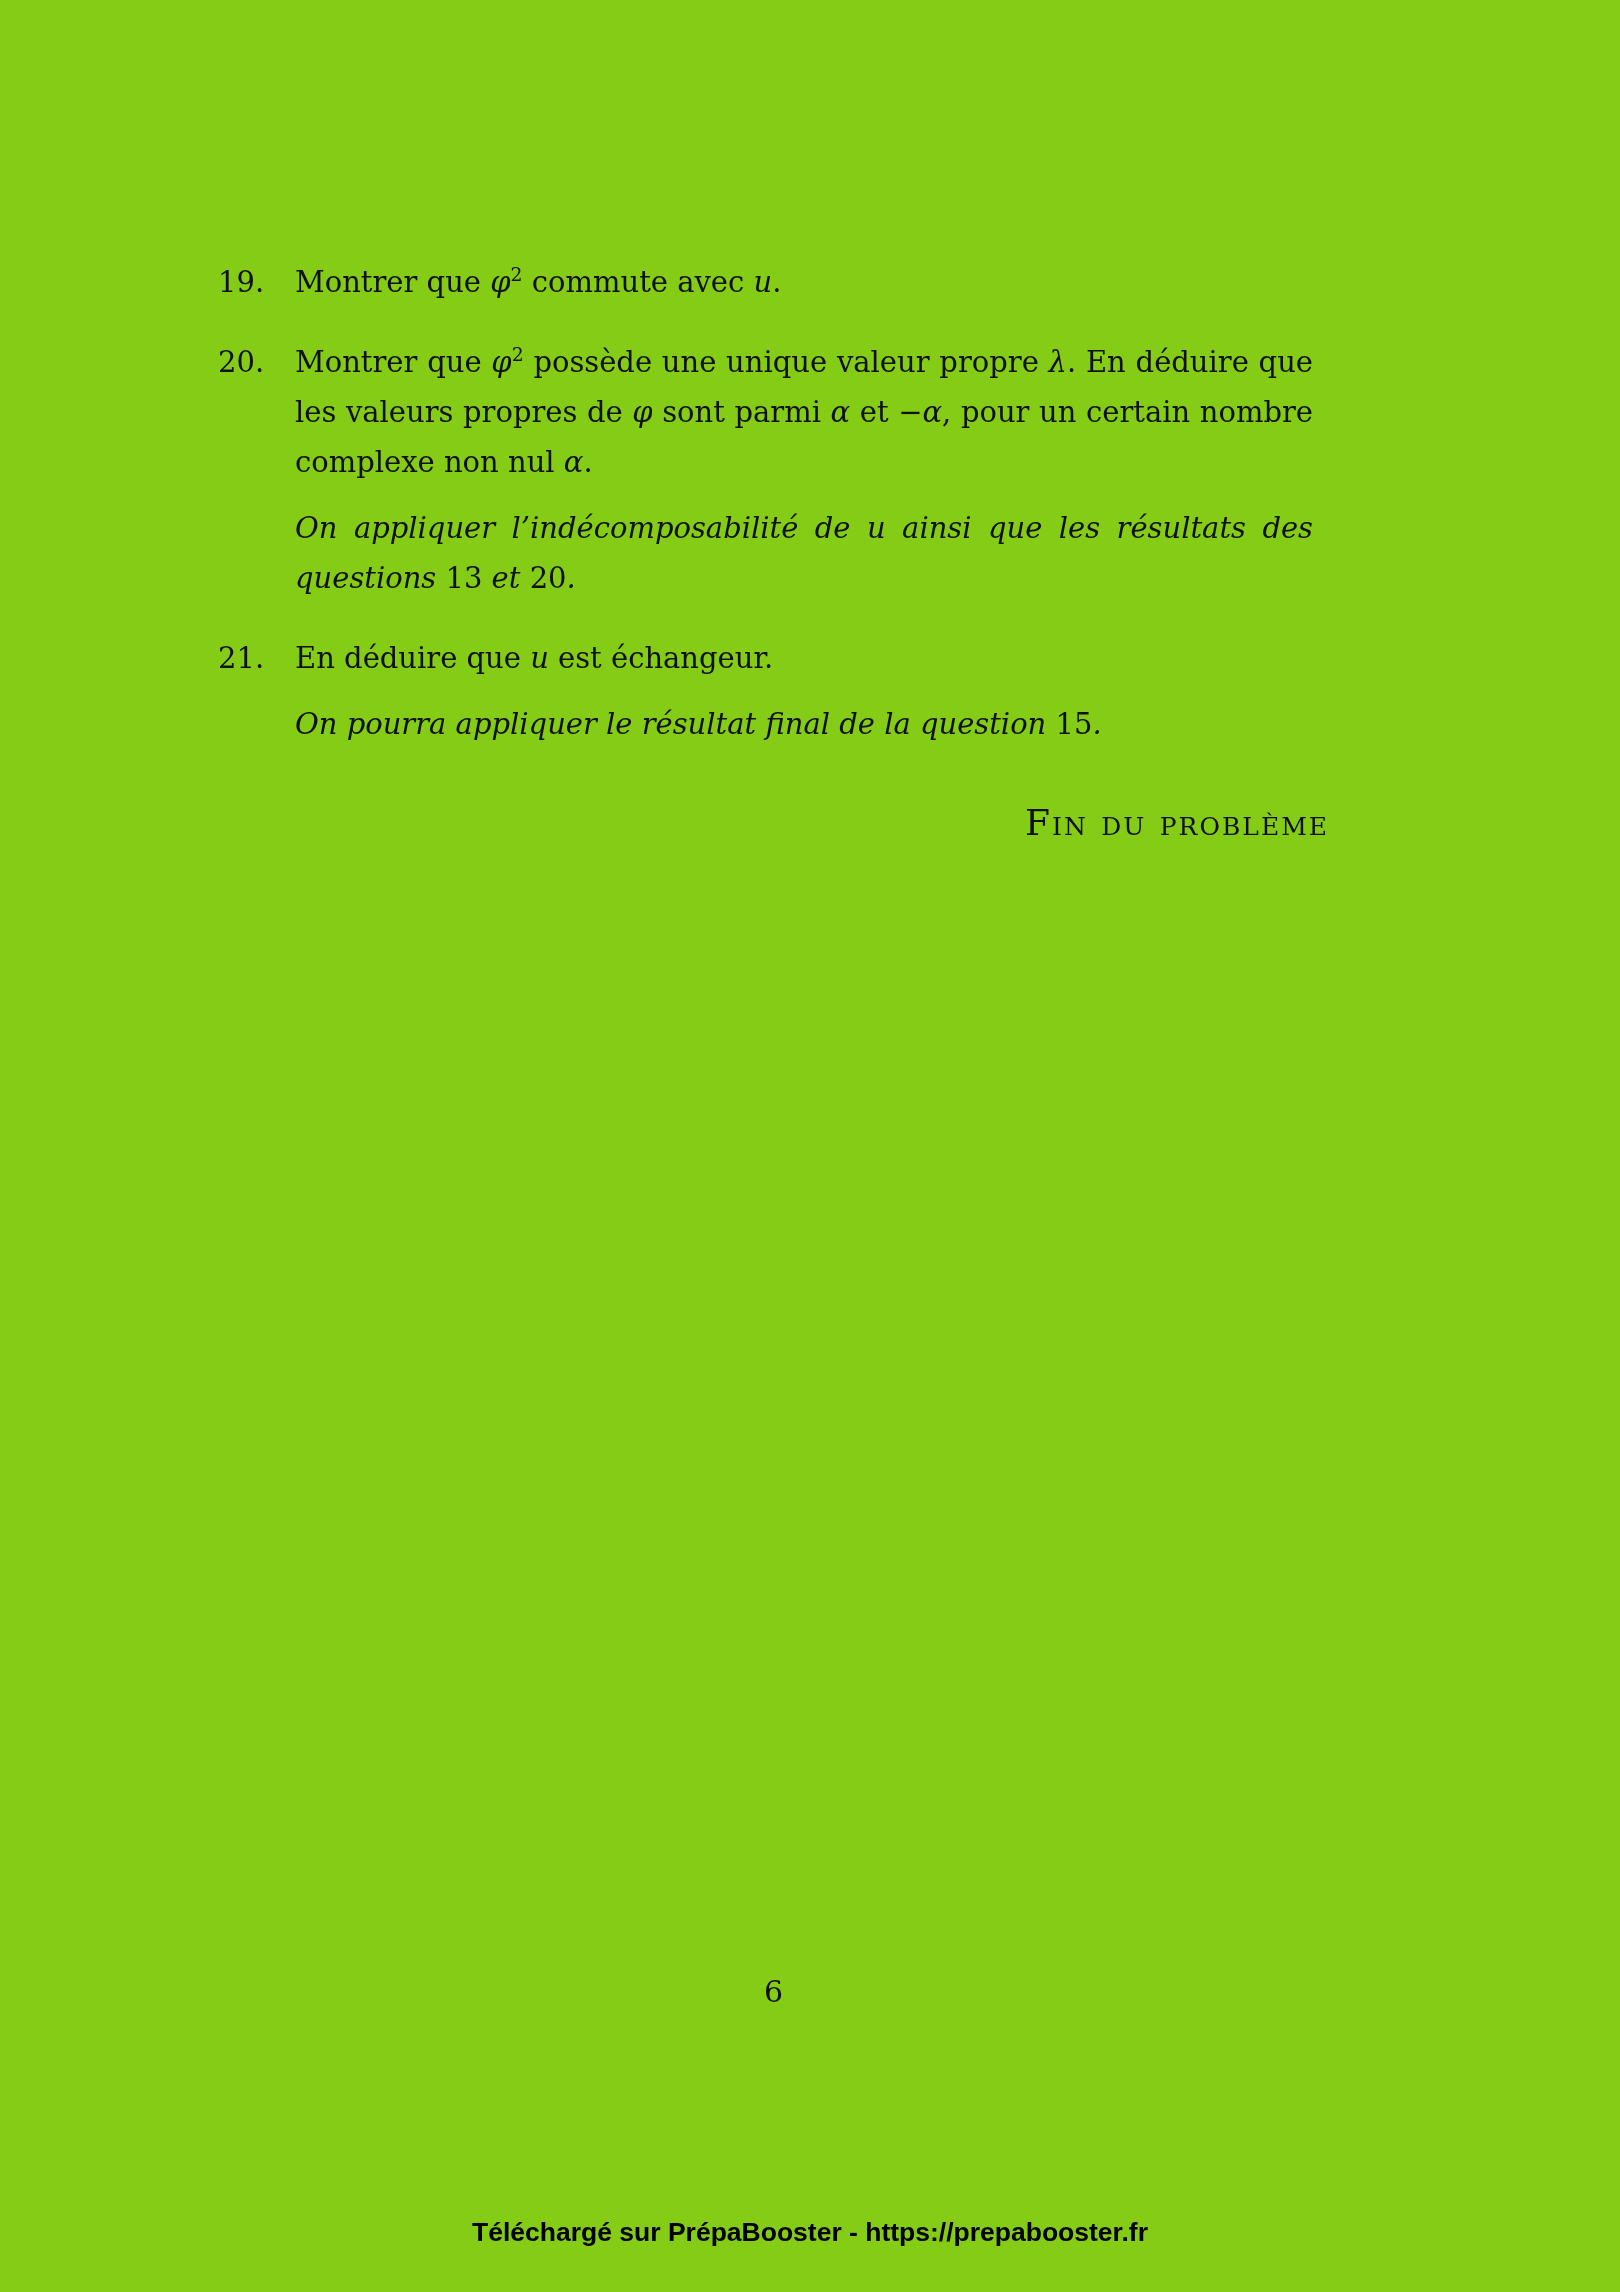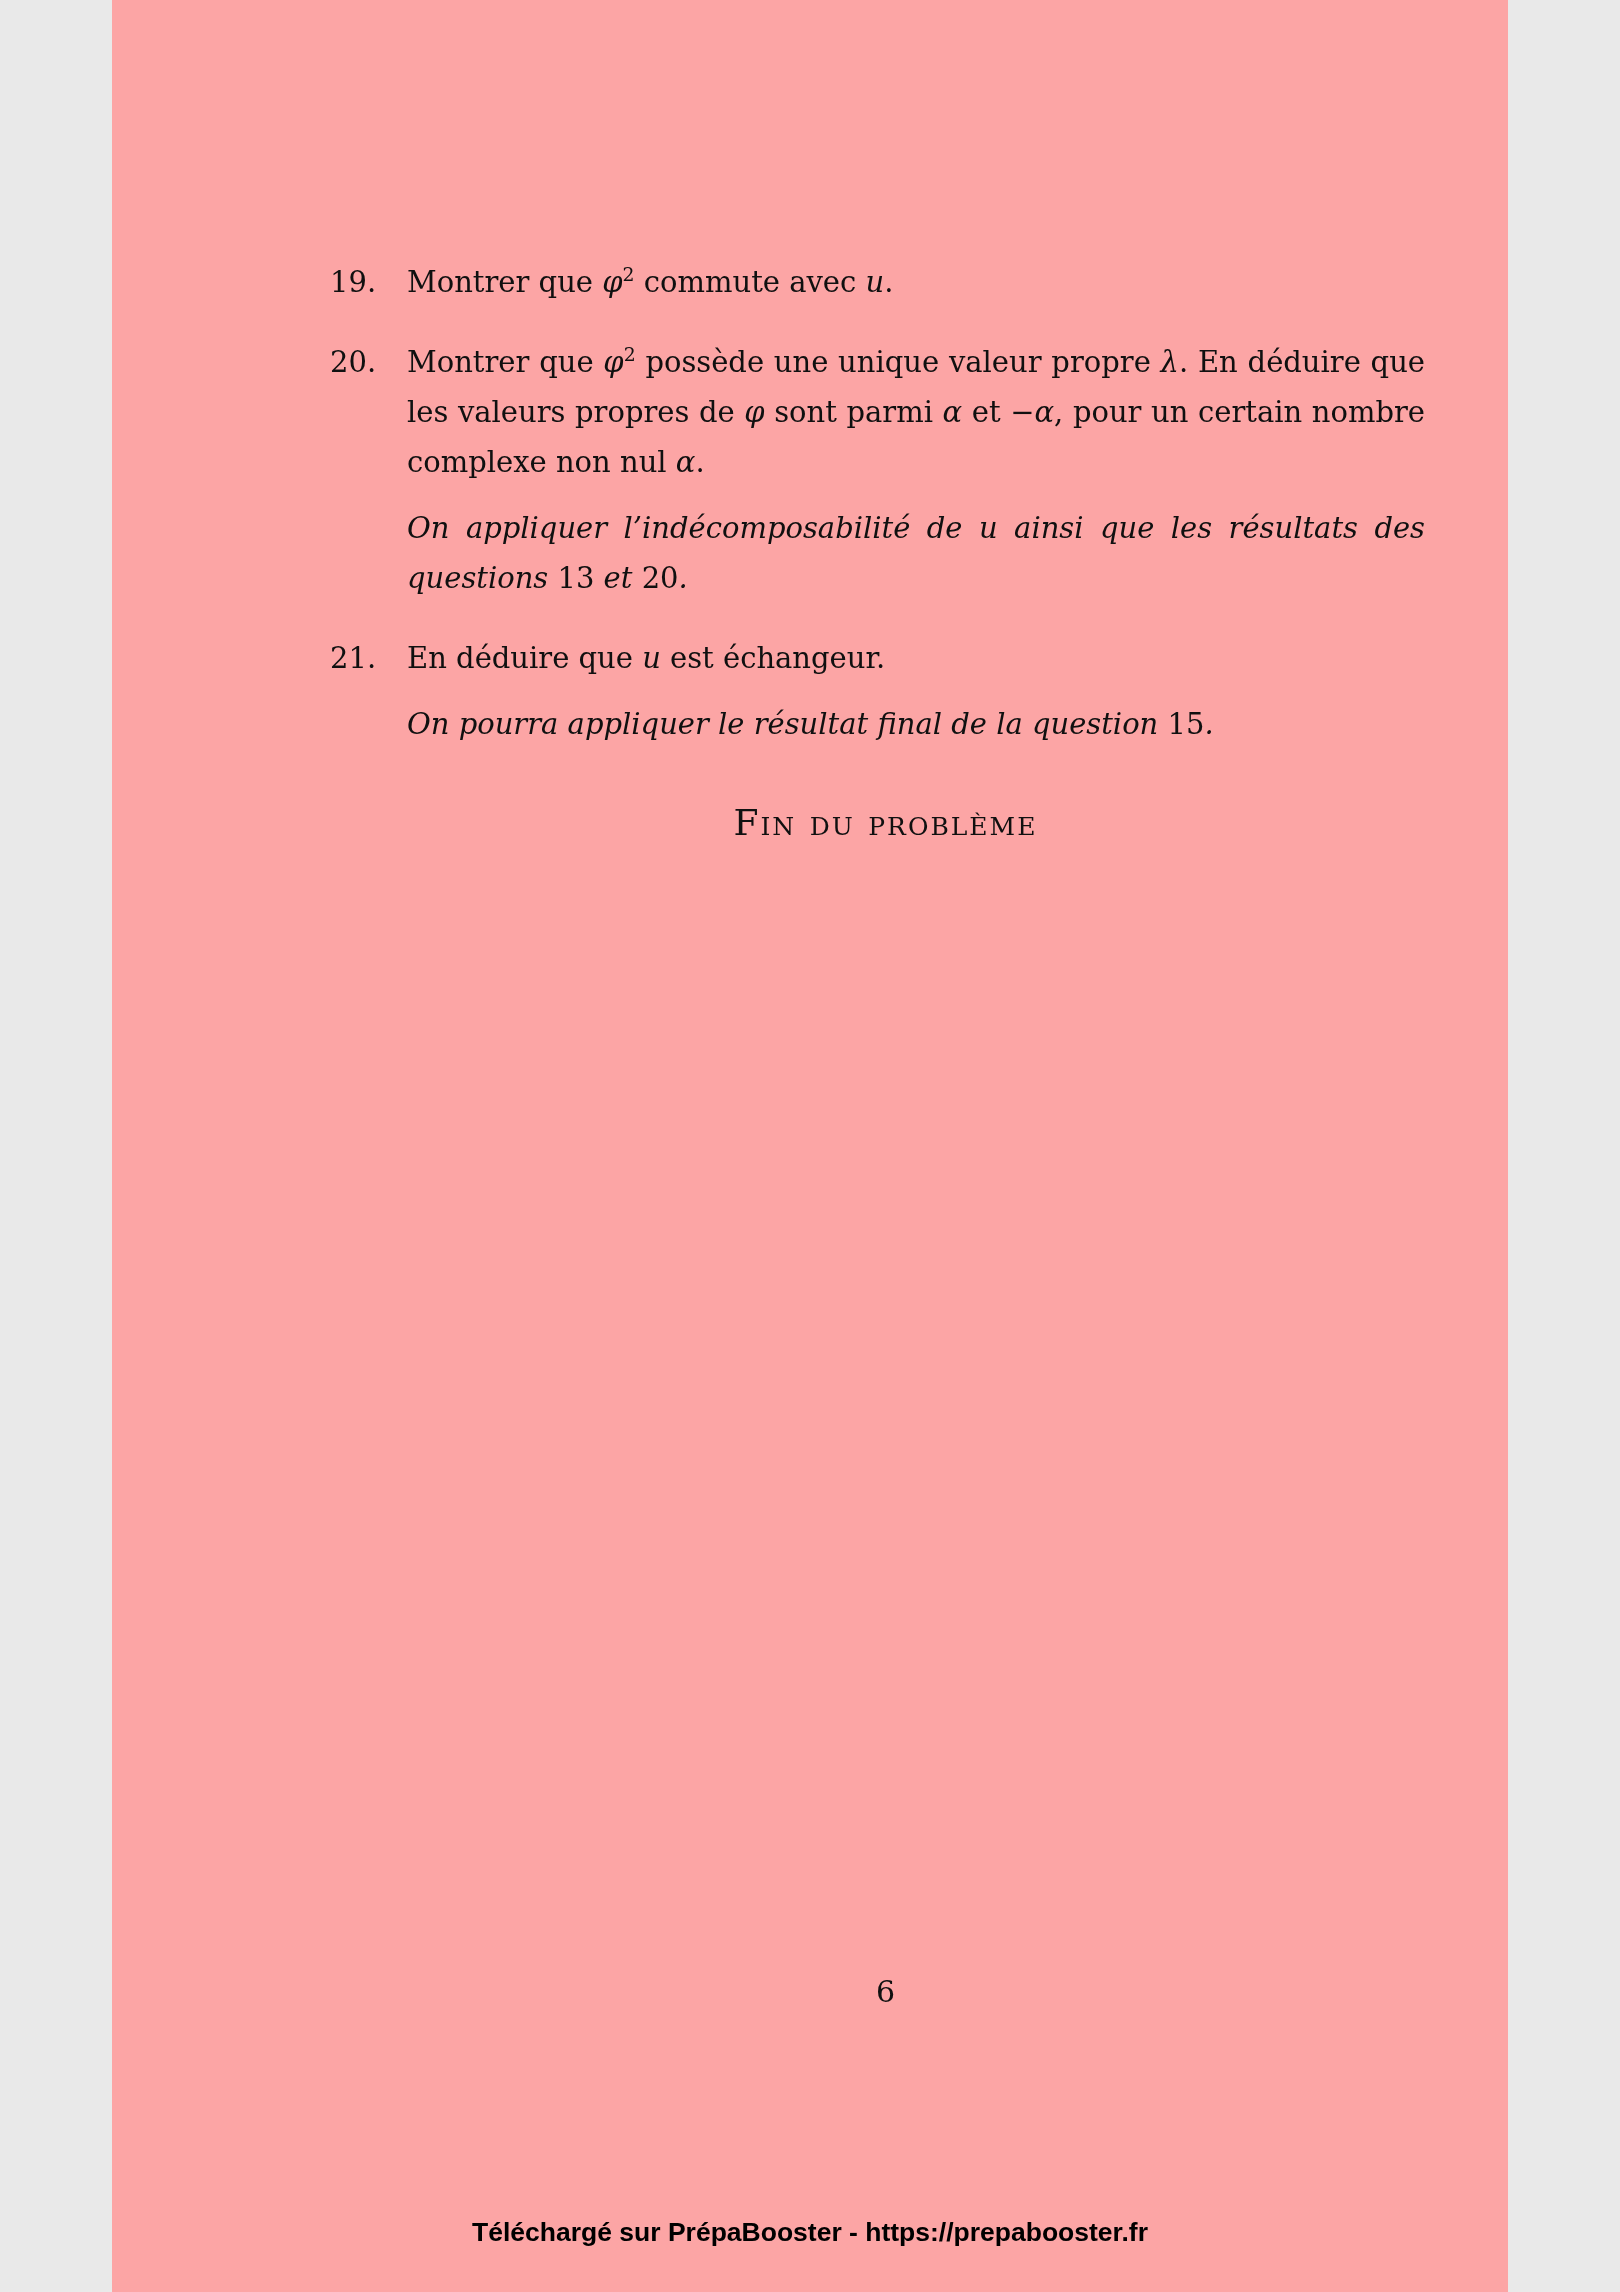"19." .page { background: #fca5a5 -> #84cc16; width: 1396px -> 1620px }
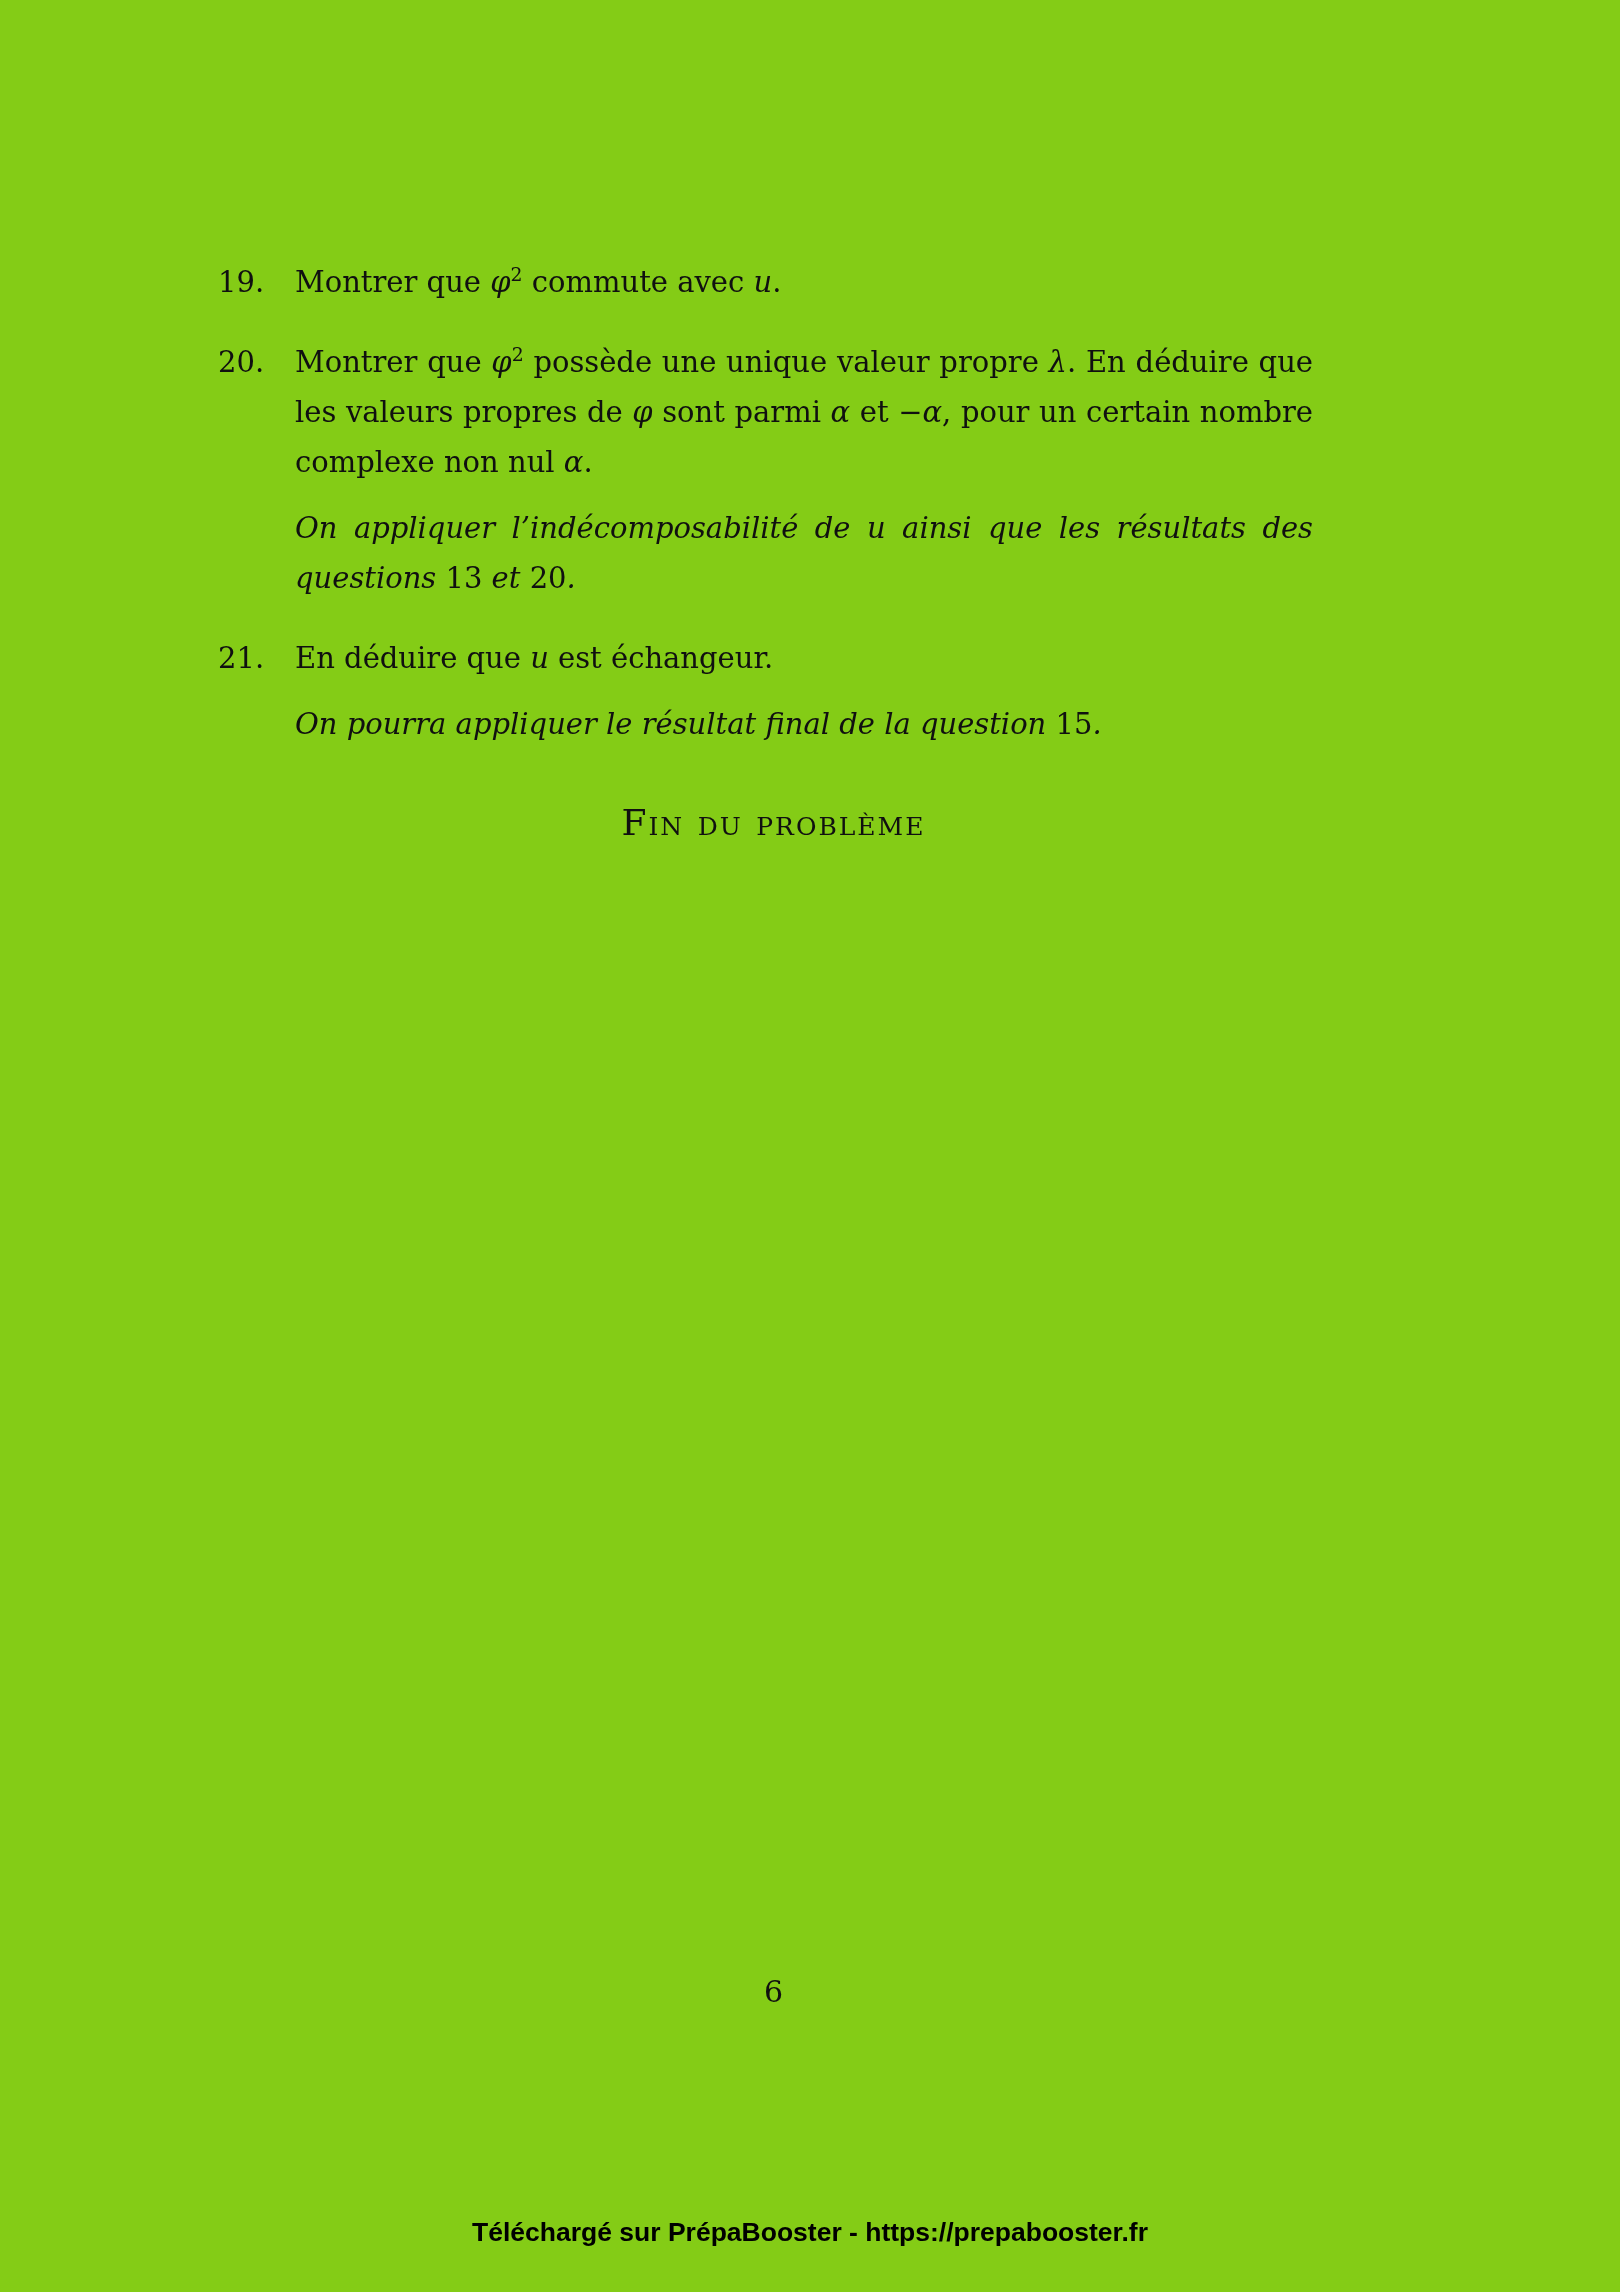"Fin du problème" .end-heading { text-align: center -> right }
